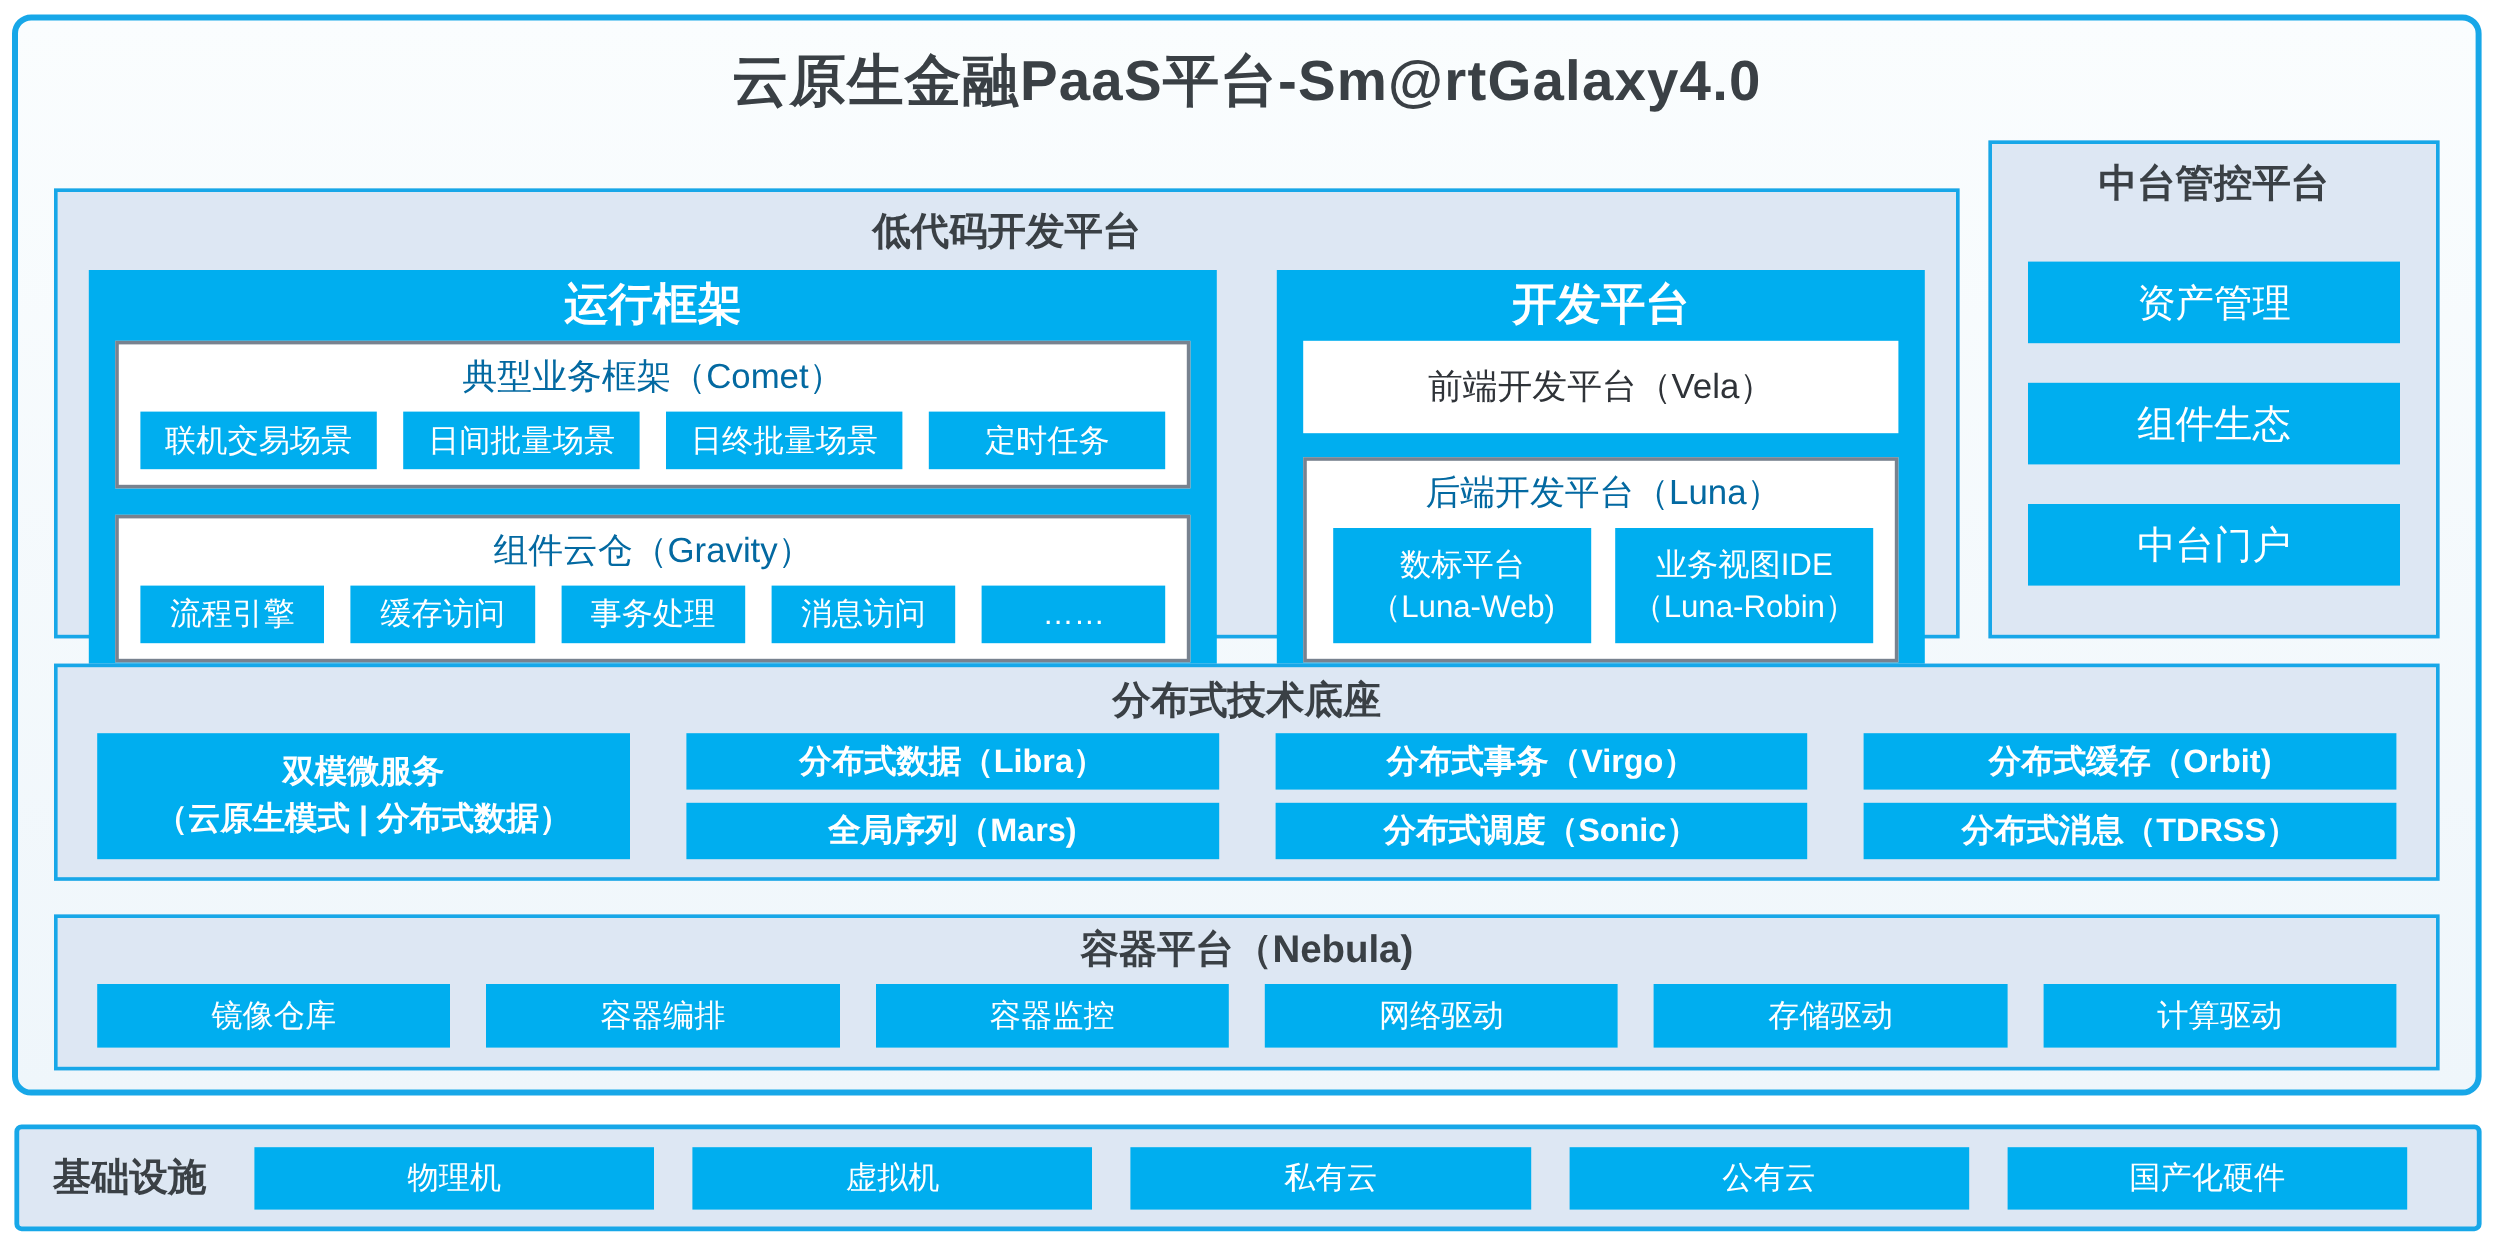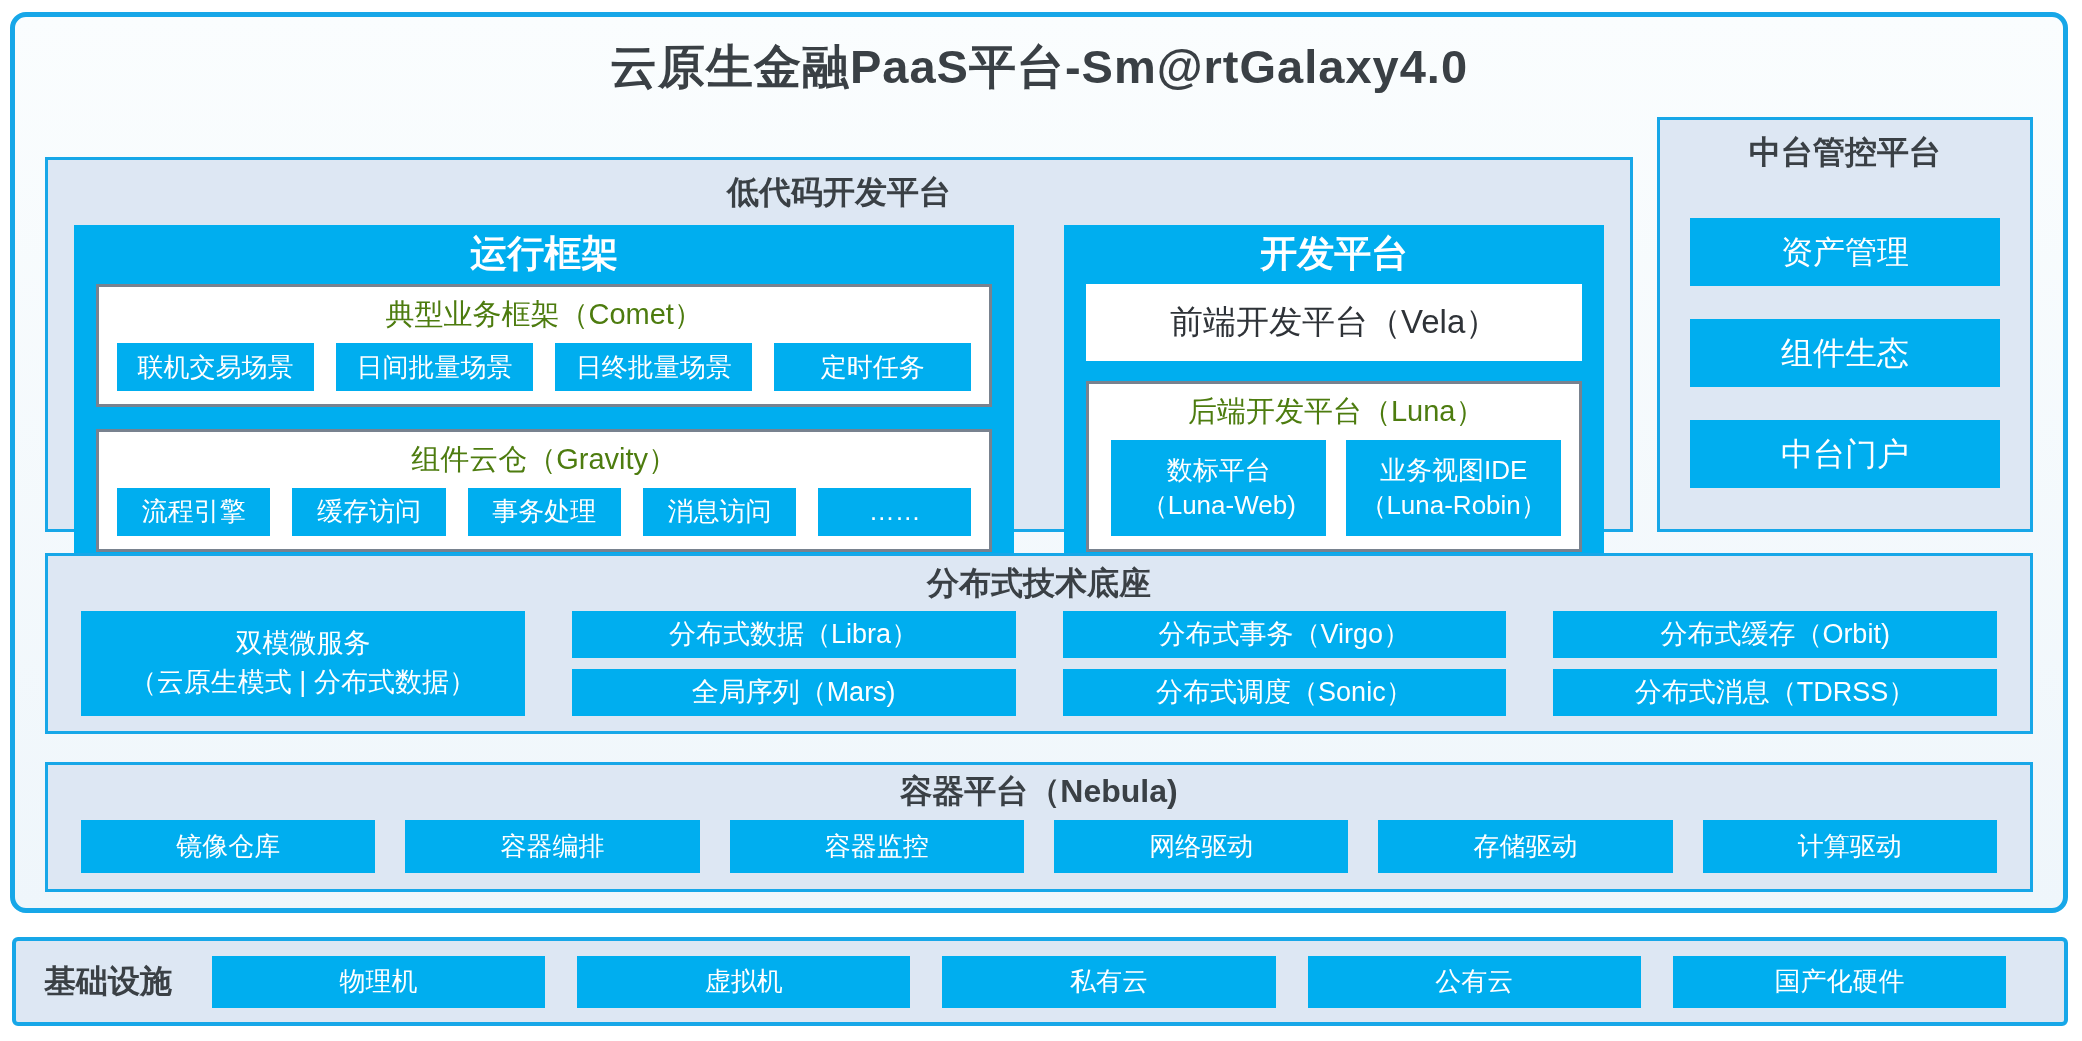"典型业务框架（Comet）" .wb-title { color: #4d7c0f -> #0369a1 }
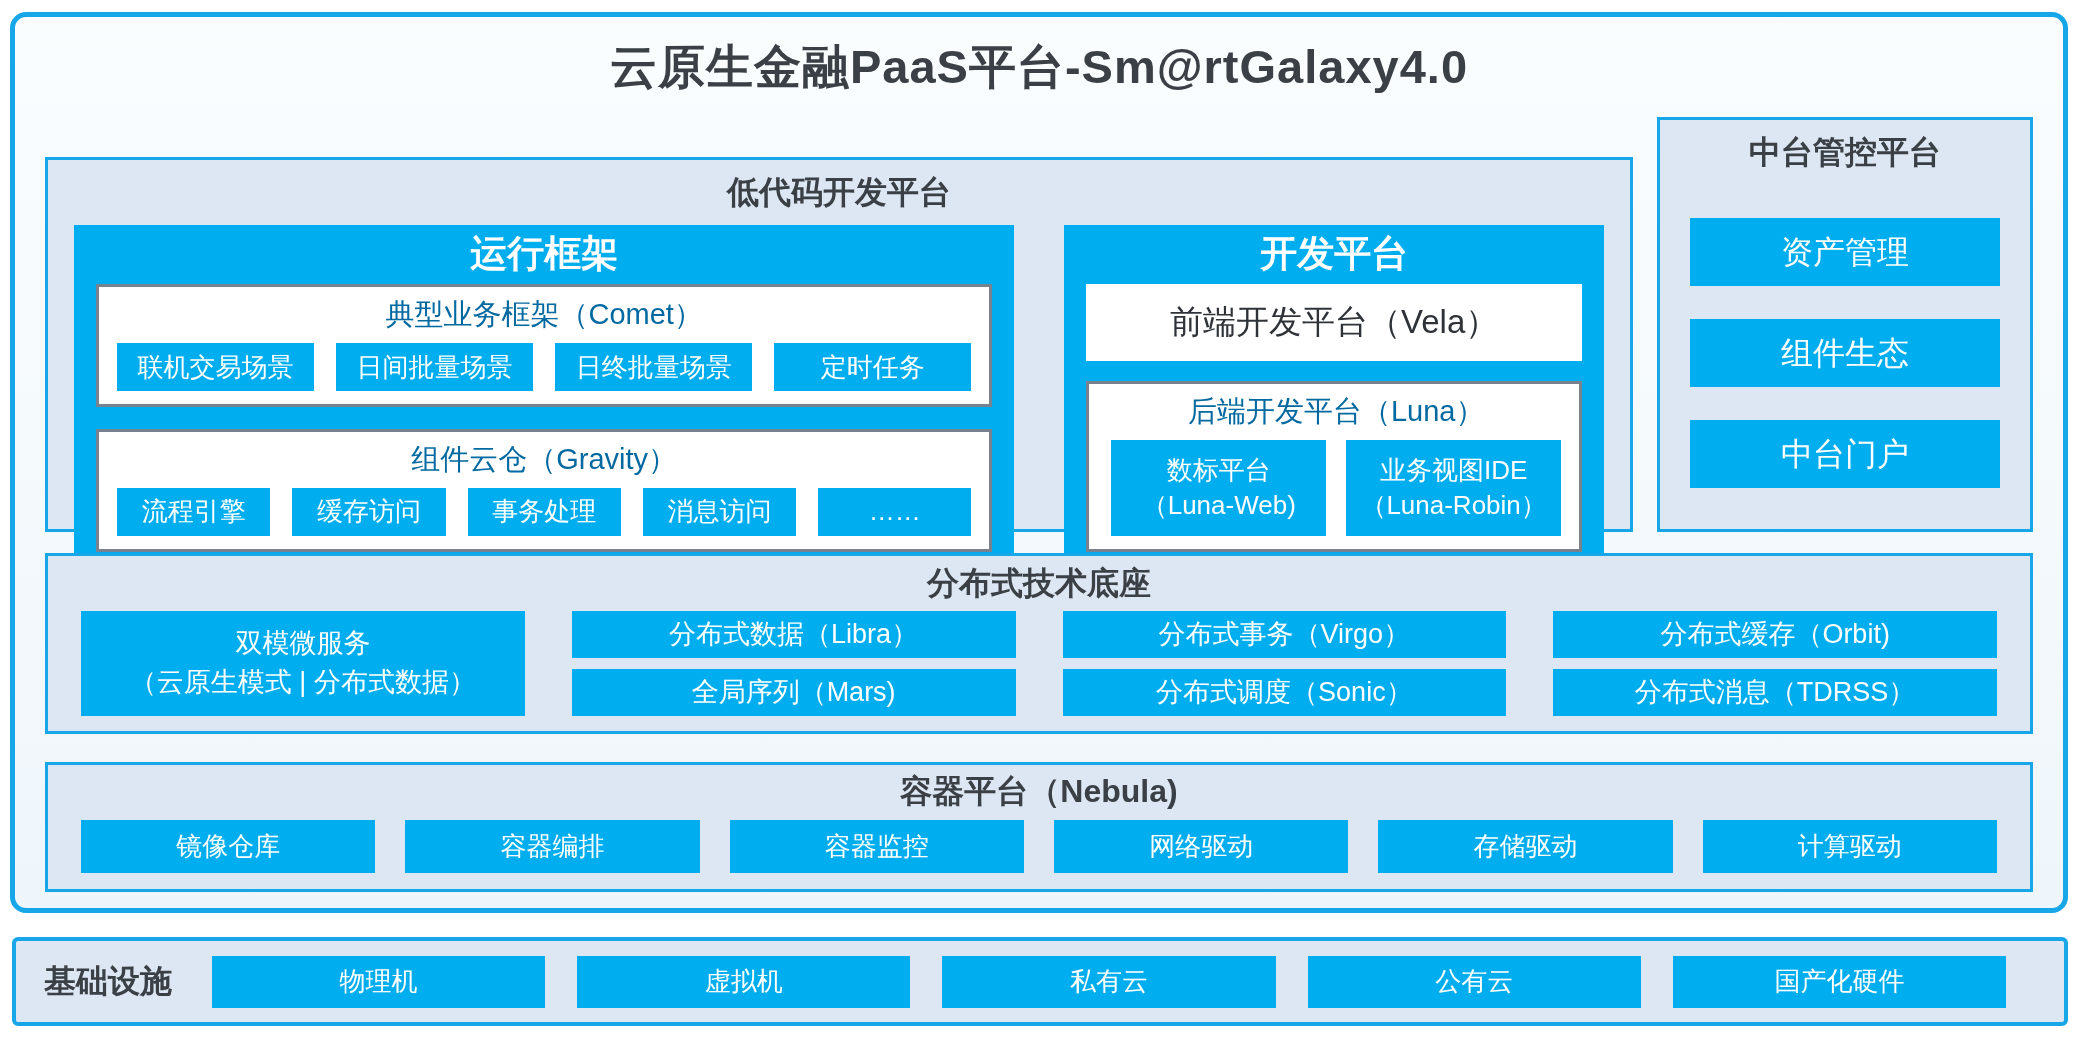"前端开发平台（Vela）" .vela-box { font-size: 33px -> 29px }
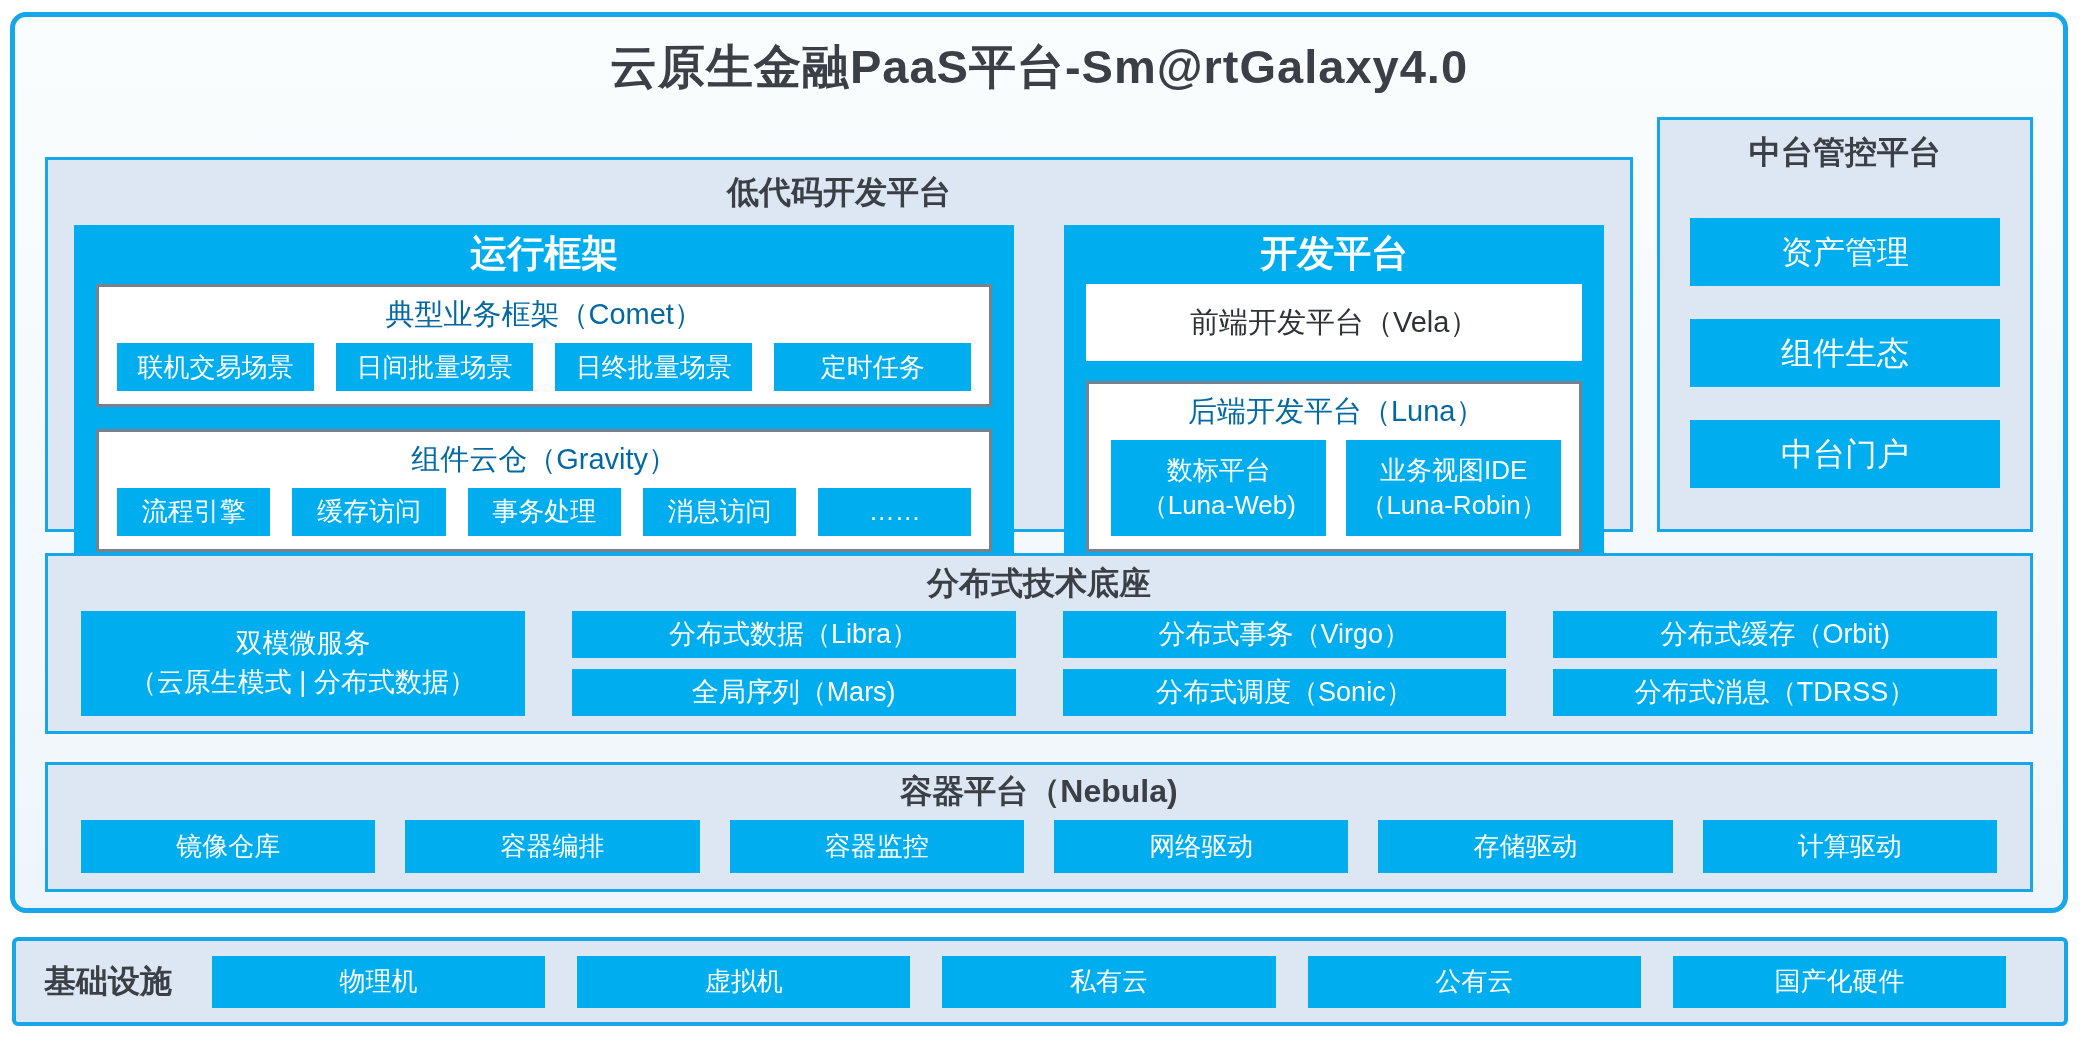"双模微服务" .dist-grid { font-weight: none -> bold }
